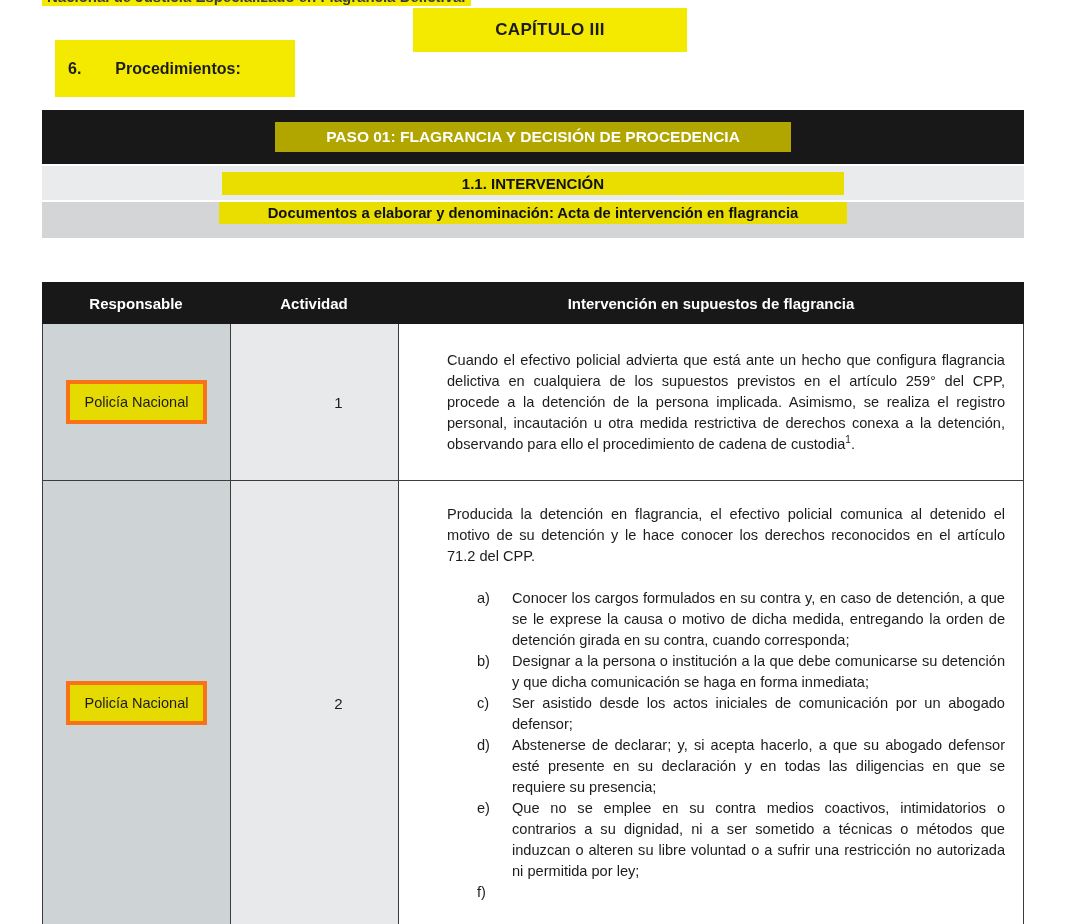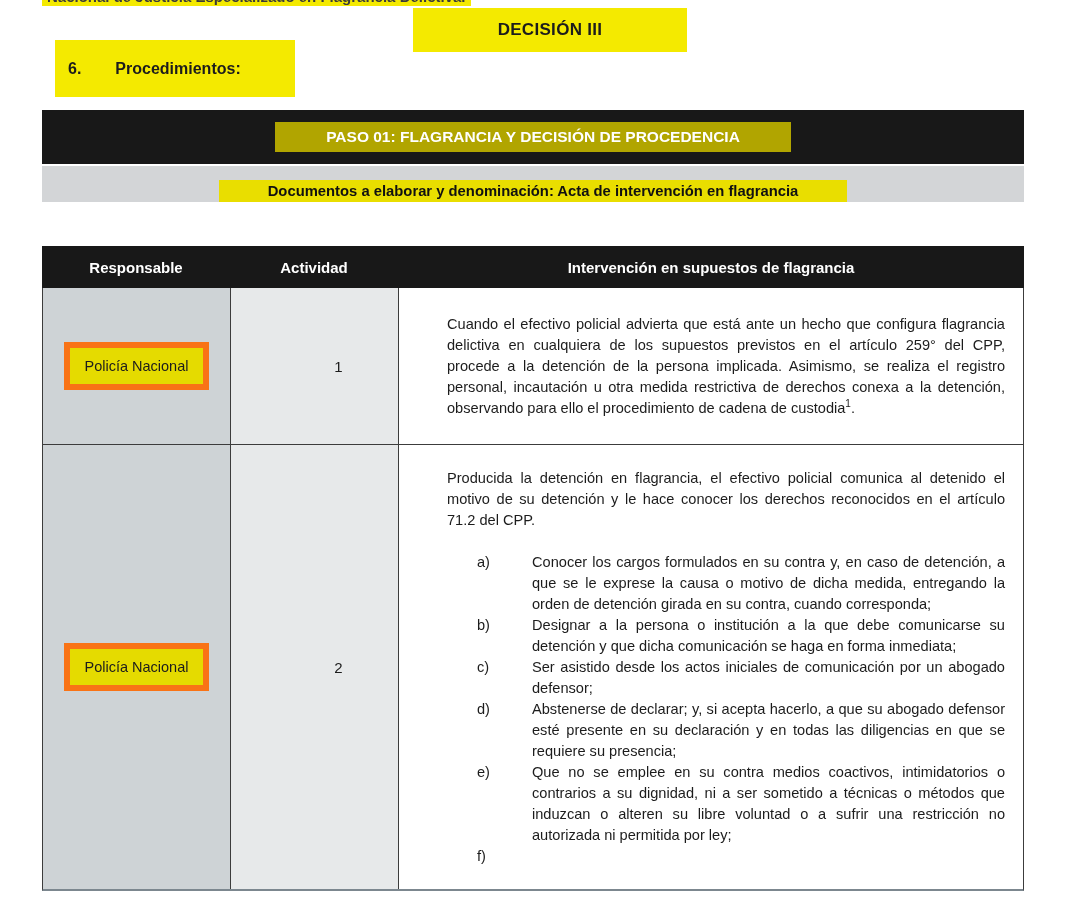"DECISIÓN III" span { text: DECISIÓN -> CAPÍTULO }
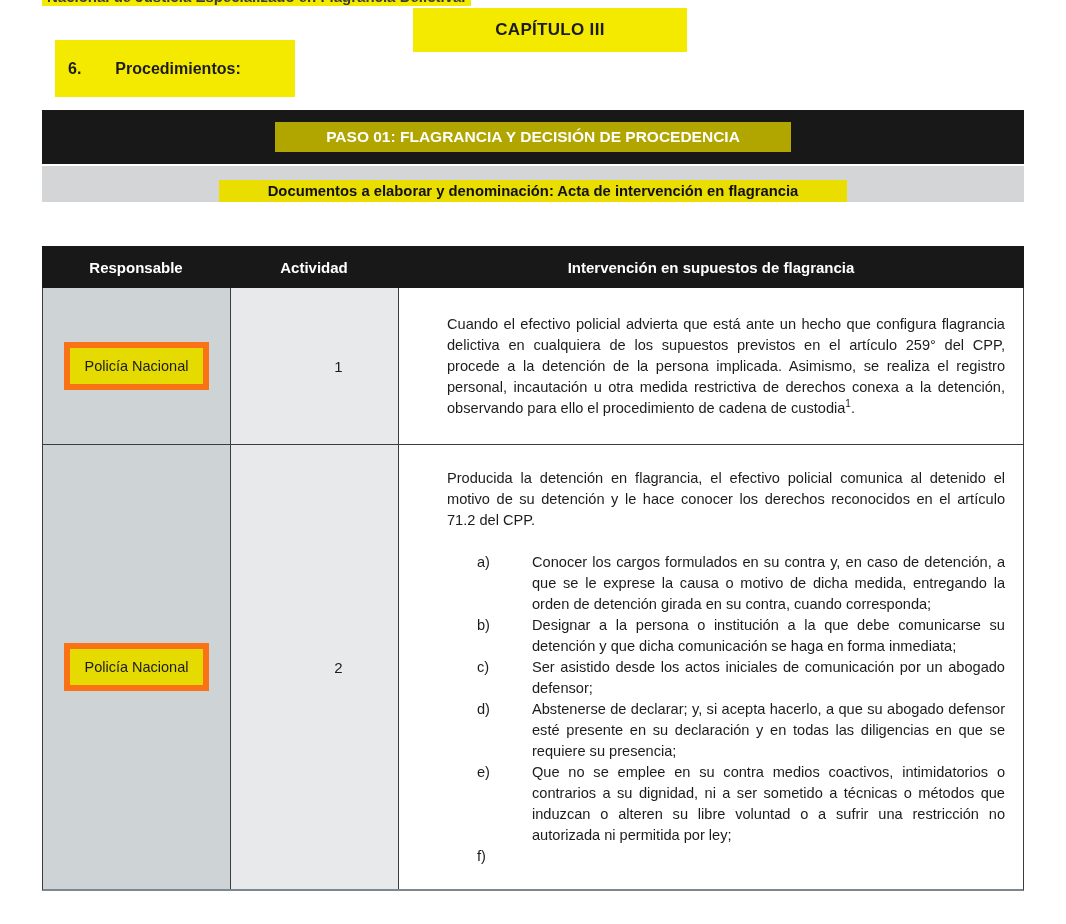"1.1. INTERVENCIÓN" div.row-sub { html: none -> <div> <span>1.1. INTERVENCIÓN</span> </div> }
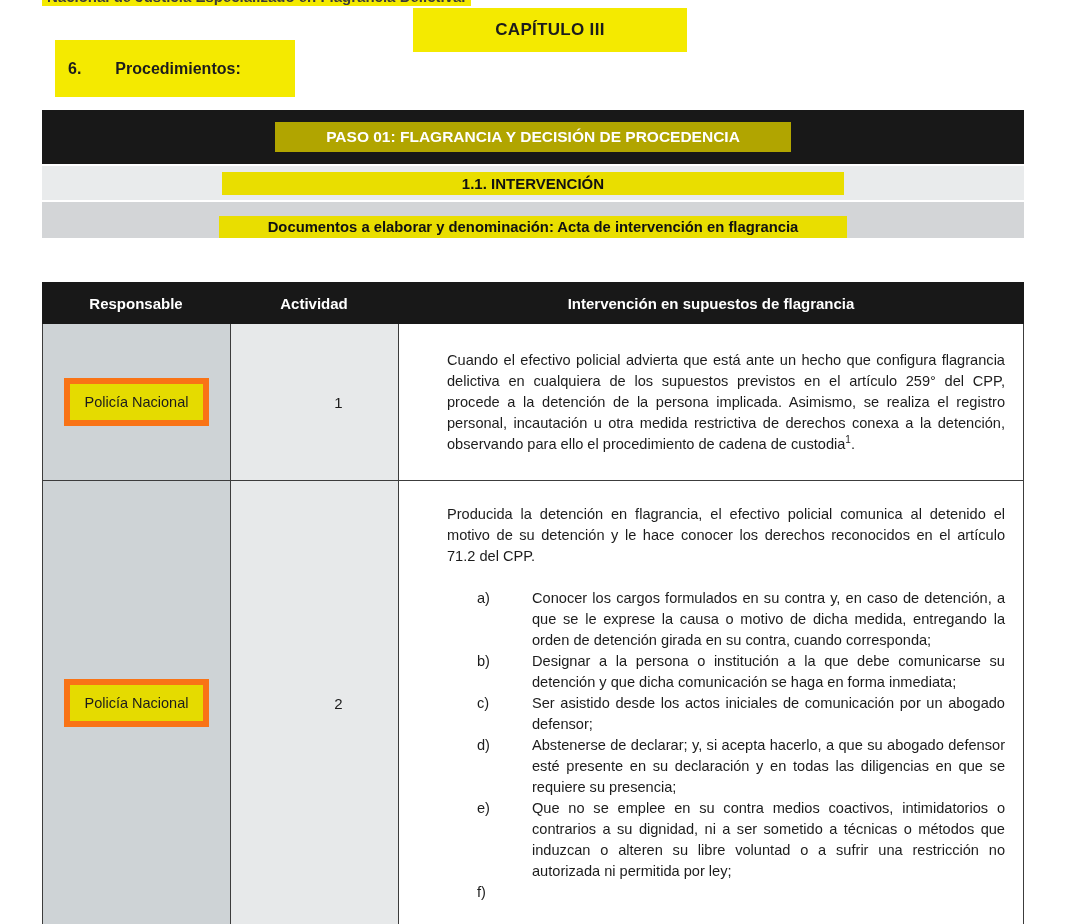"Documentos a elaborar y denominación:" .row-doc { align-items: flex-end -> flex-start }
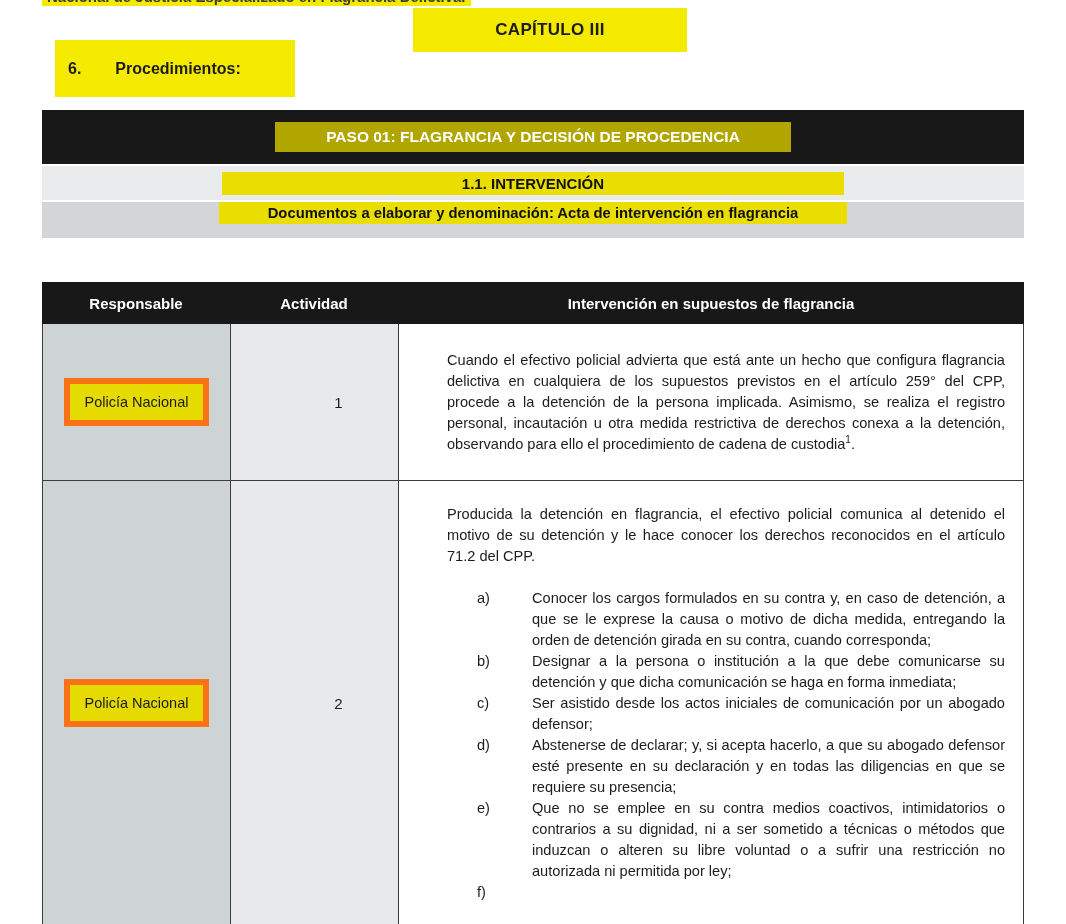"Policía Nacional" .hl-box { border: 6px solid #f97316 -> 4px solid #f97316 }
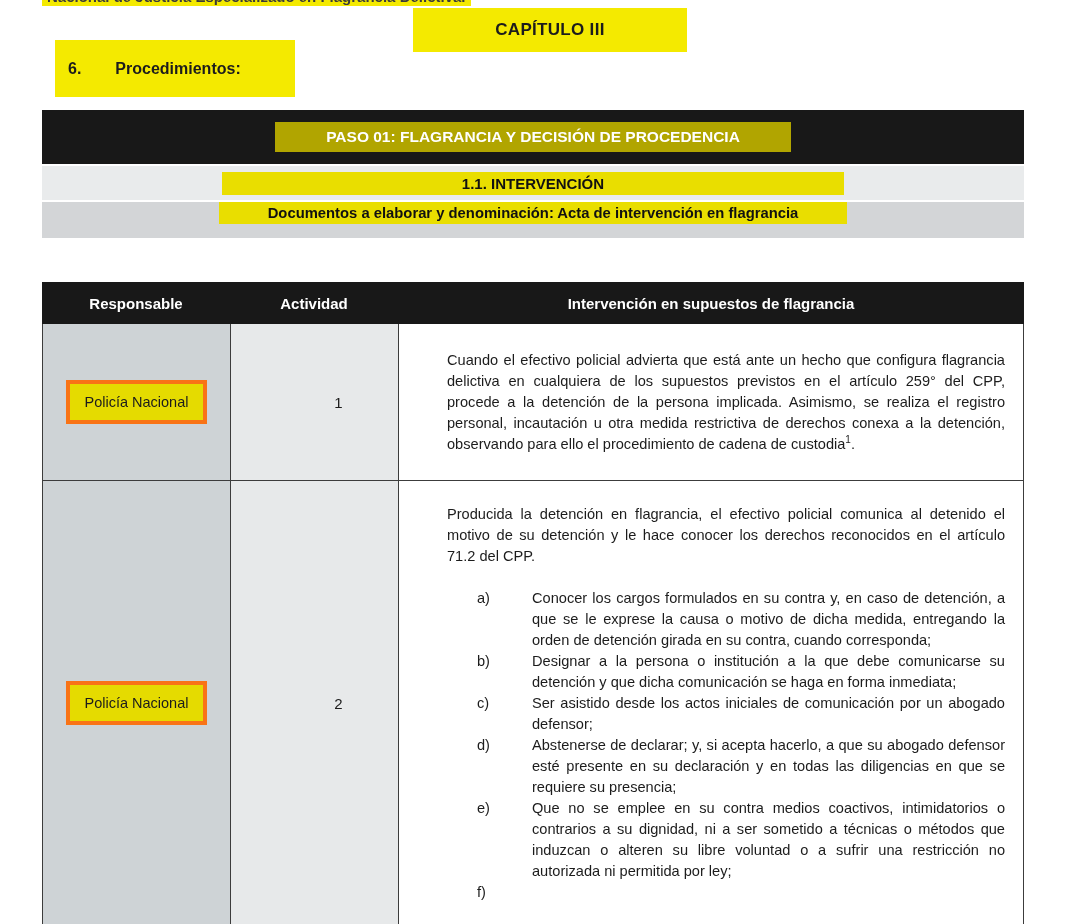"Conocer los cargos formulados en" .txt { margin-left: 20px -> none }
